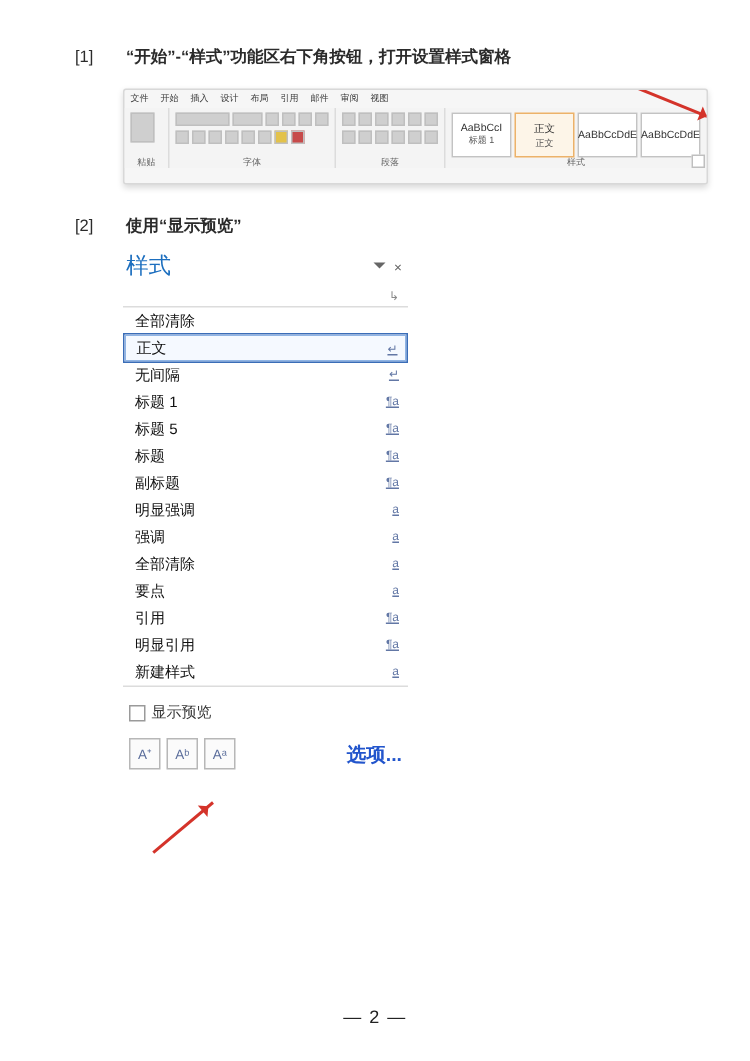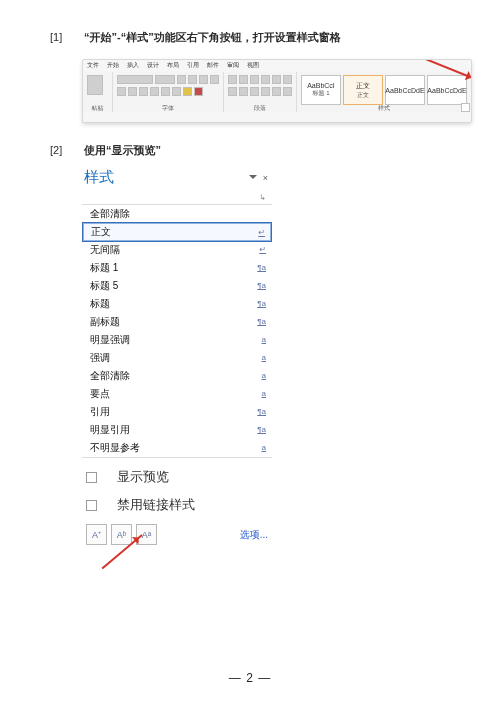"不明显参考" span { text: 不明显参考 -> 新建样式 }
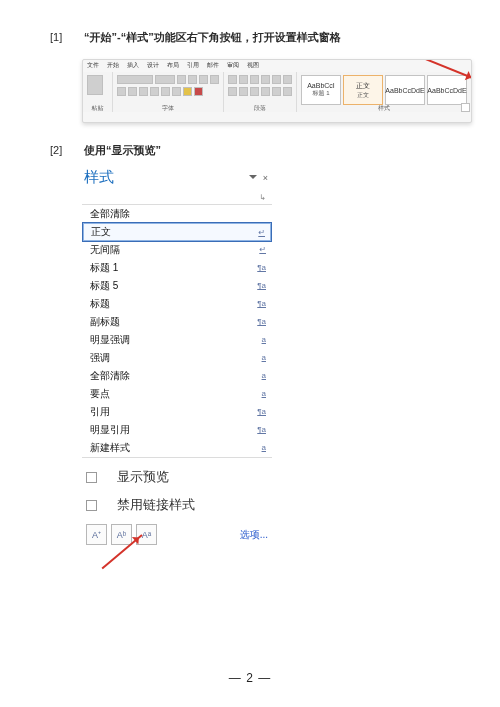"显示预览" .pane-check { font-size: 13px -> 10px; gap: 20px -> 4px }
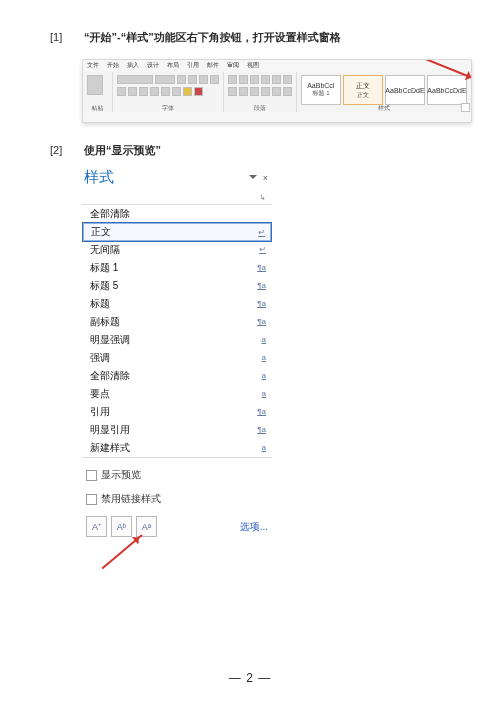"禁用链接样式" label.pane-check { html: <label> <span></span> <span>禁用链接样式</span> </label> -> none }
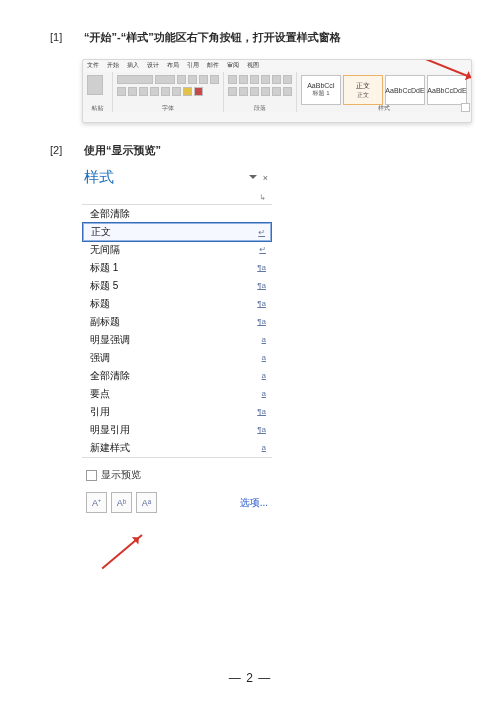"选项..." .pane-options { font-size: 10px -> 13px; font-weight: none -> bold }
